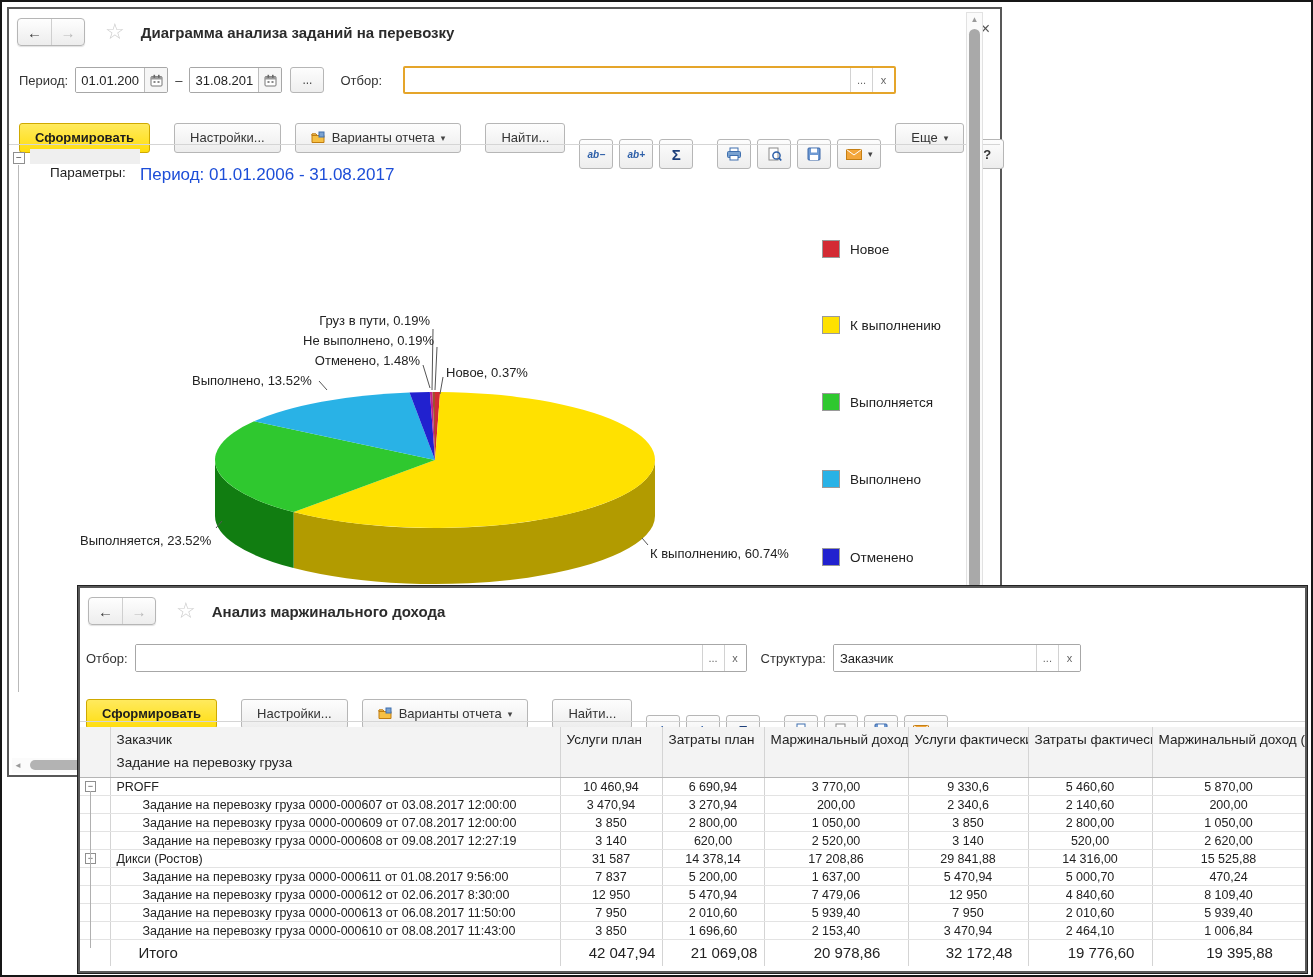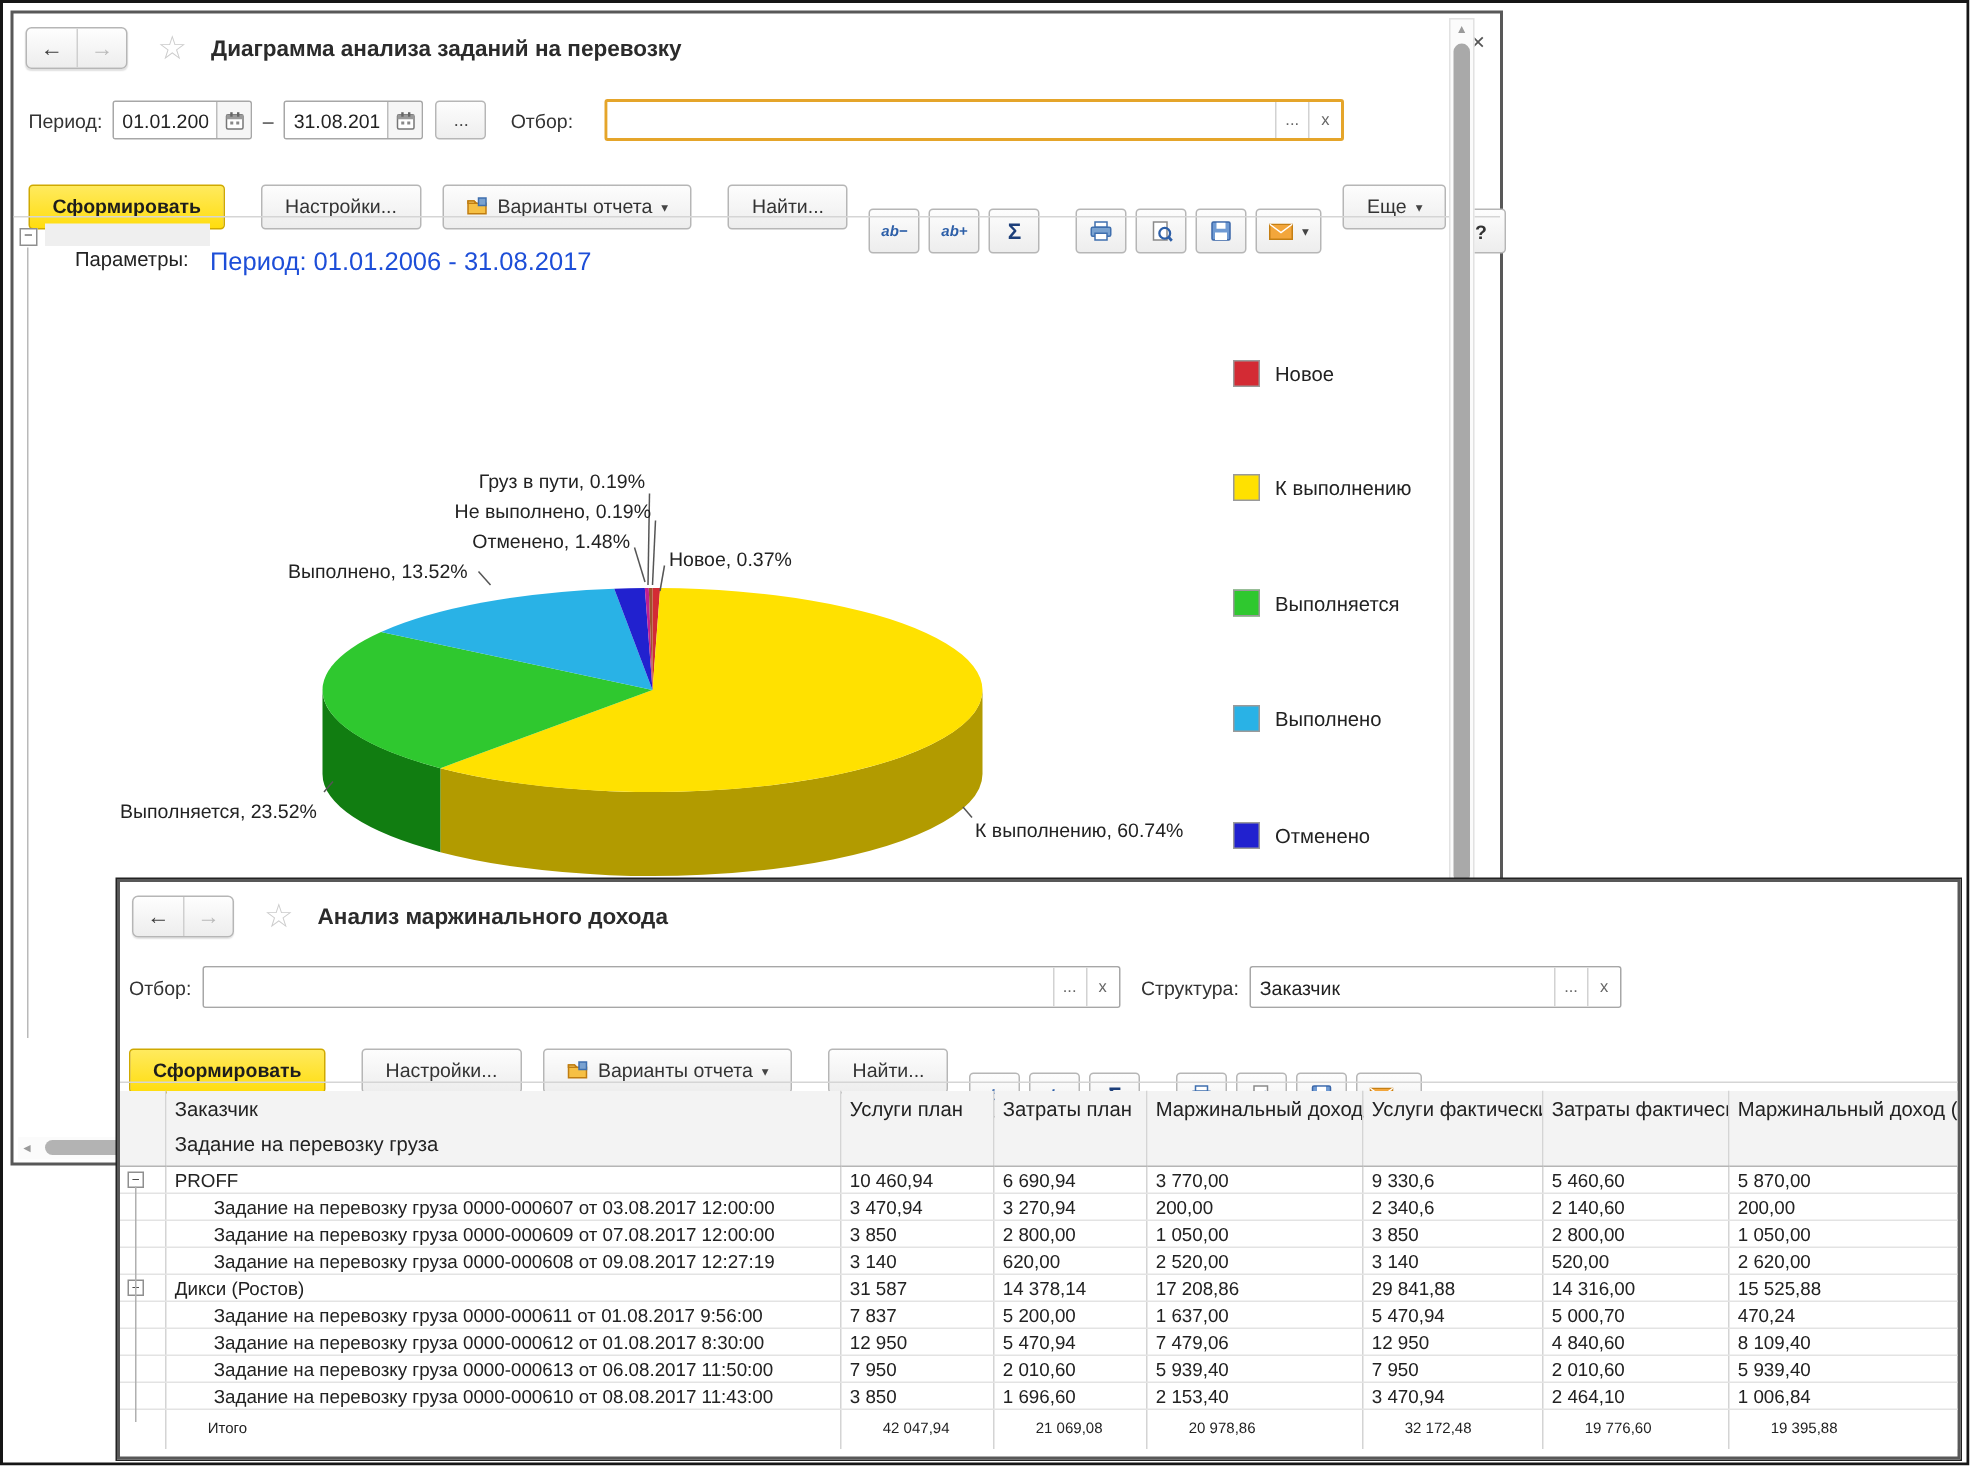"10 460,94" td.num { text-align: left -> center }
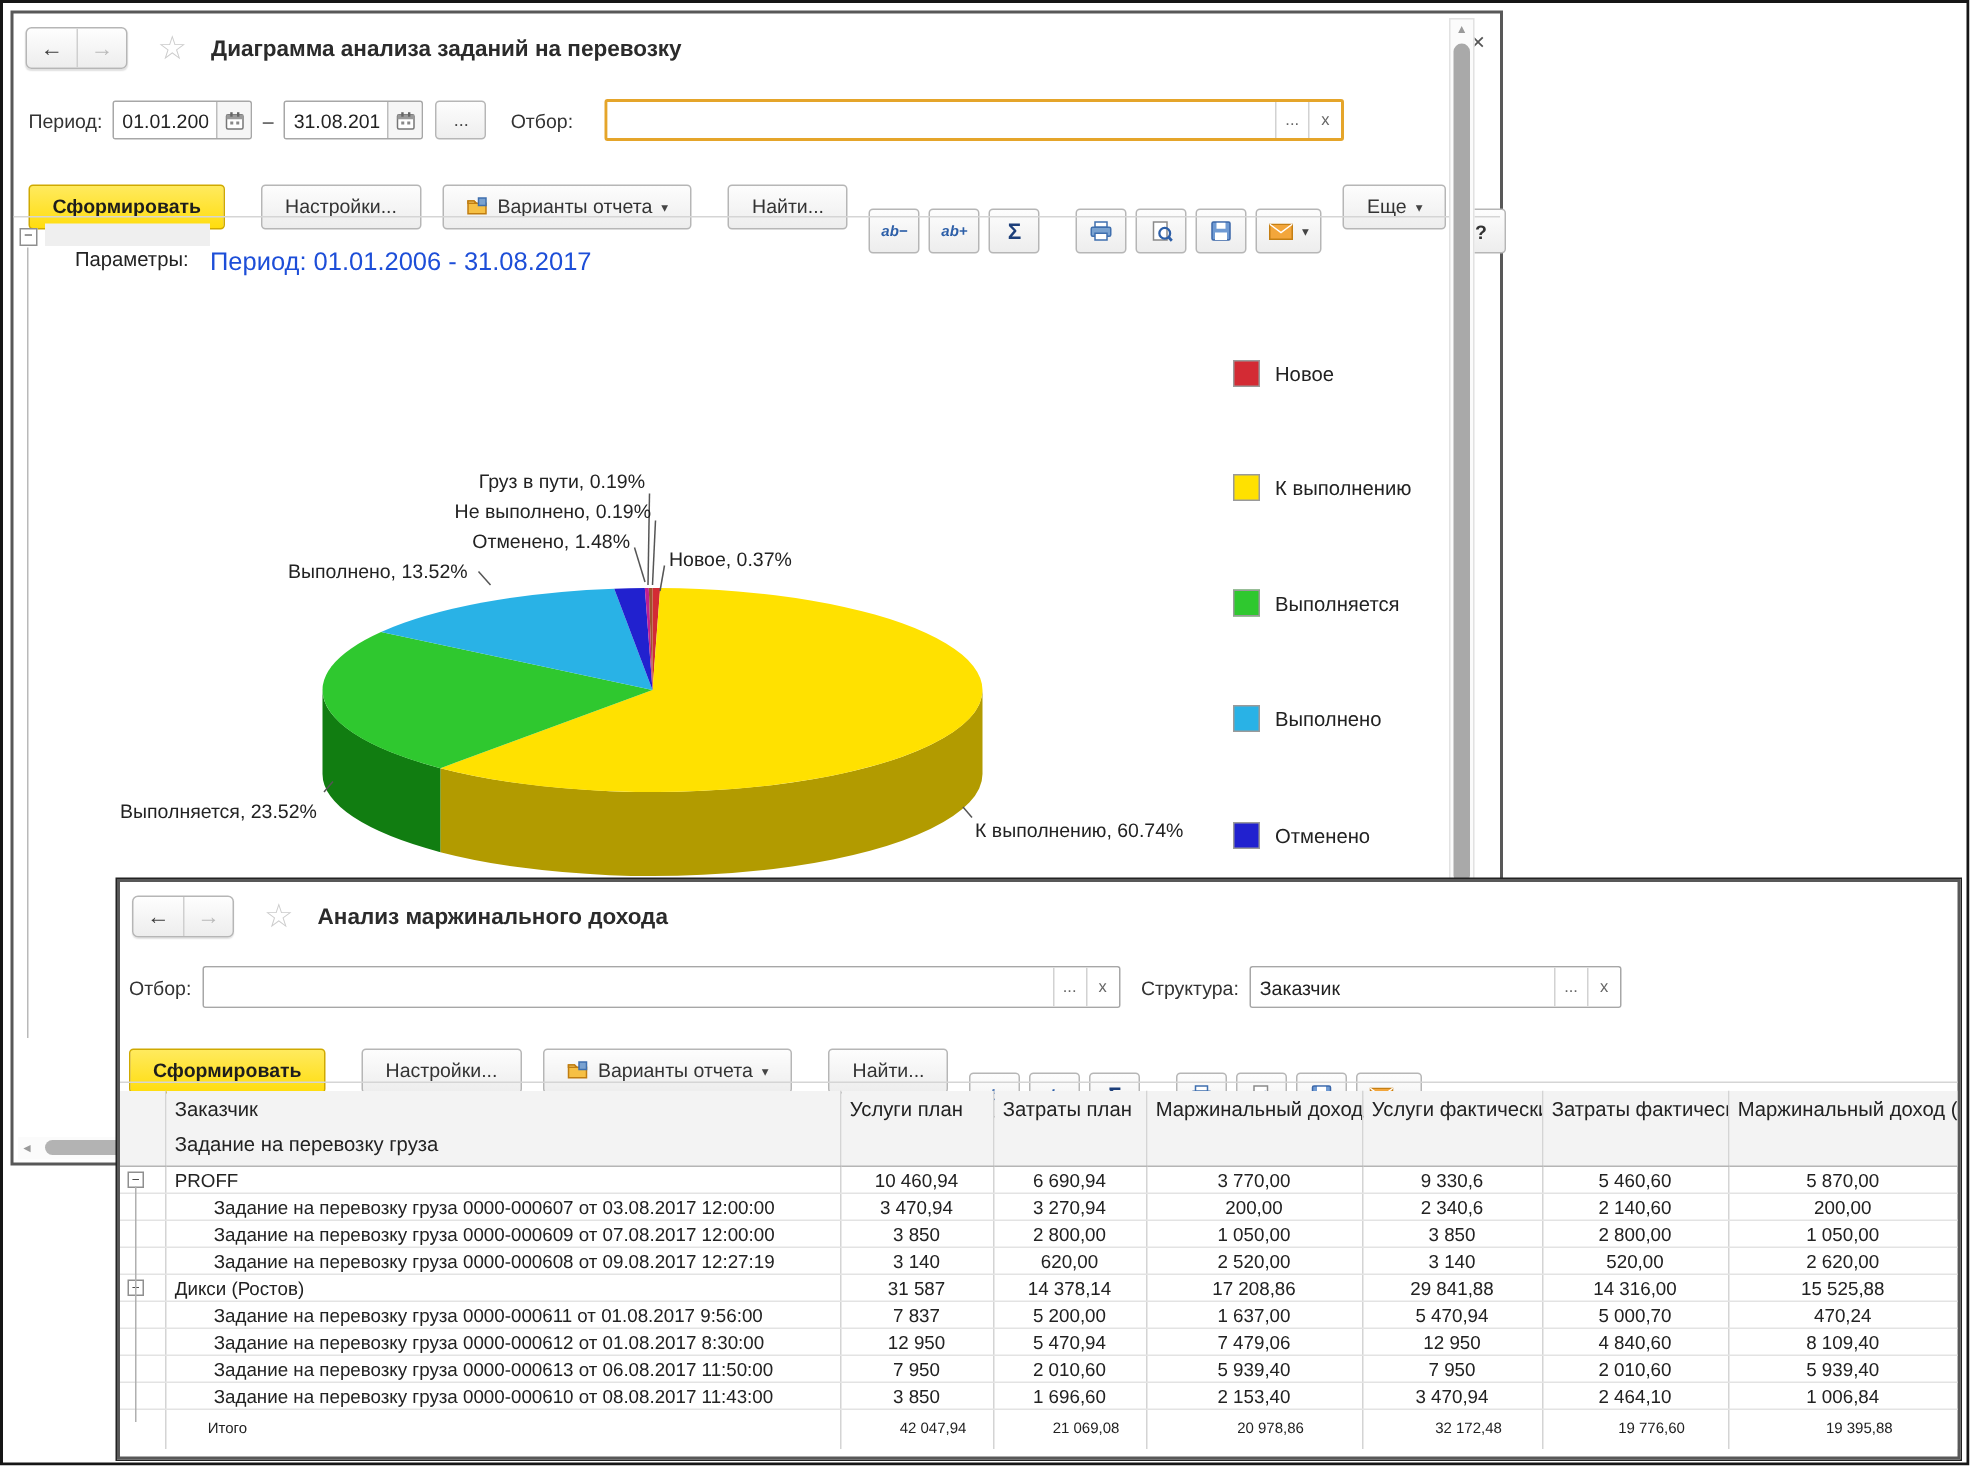"Задание на перевозку груза 0000-000612" td.name-cell { text: 01.08.2017 -> 02.06.2017 }
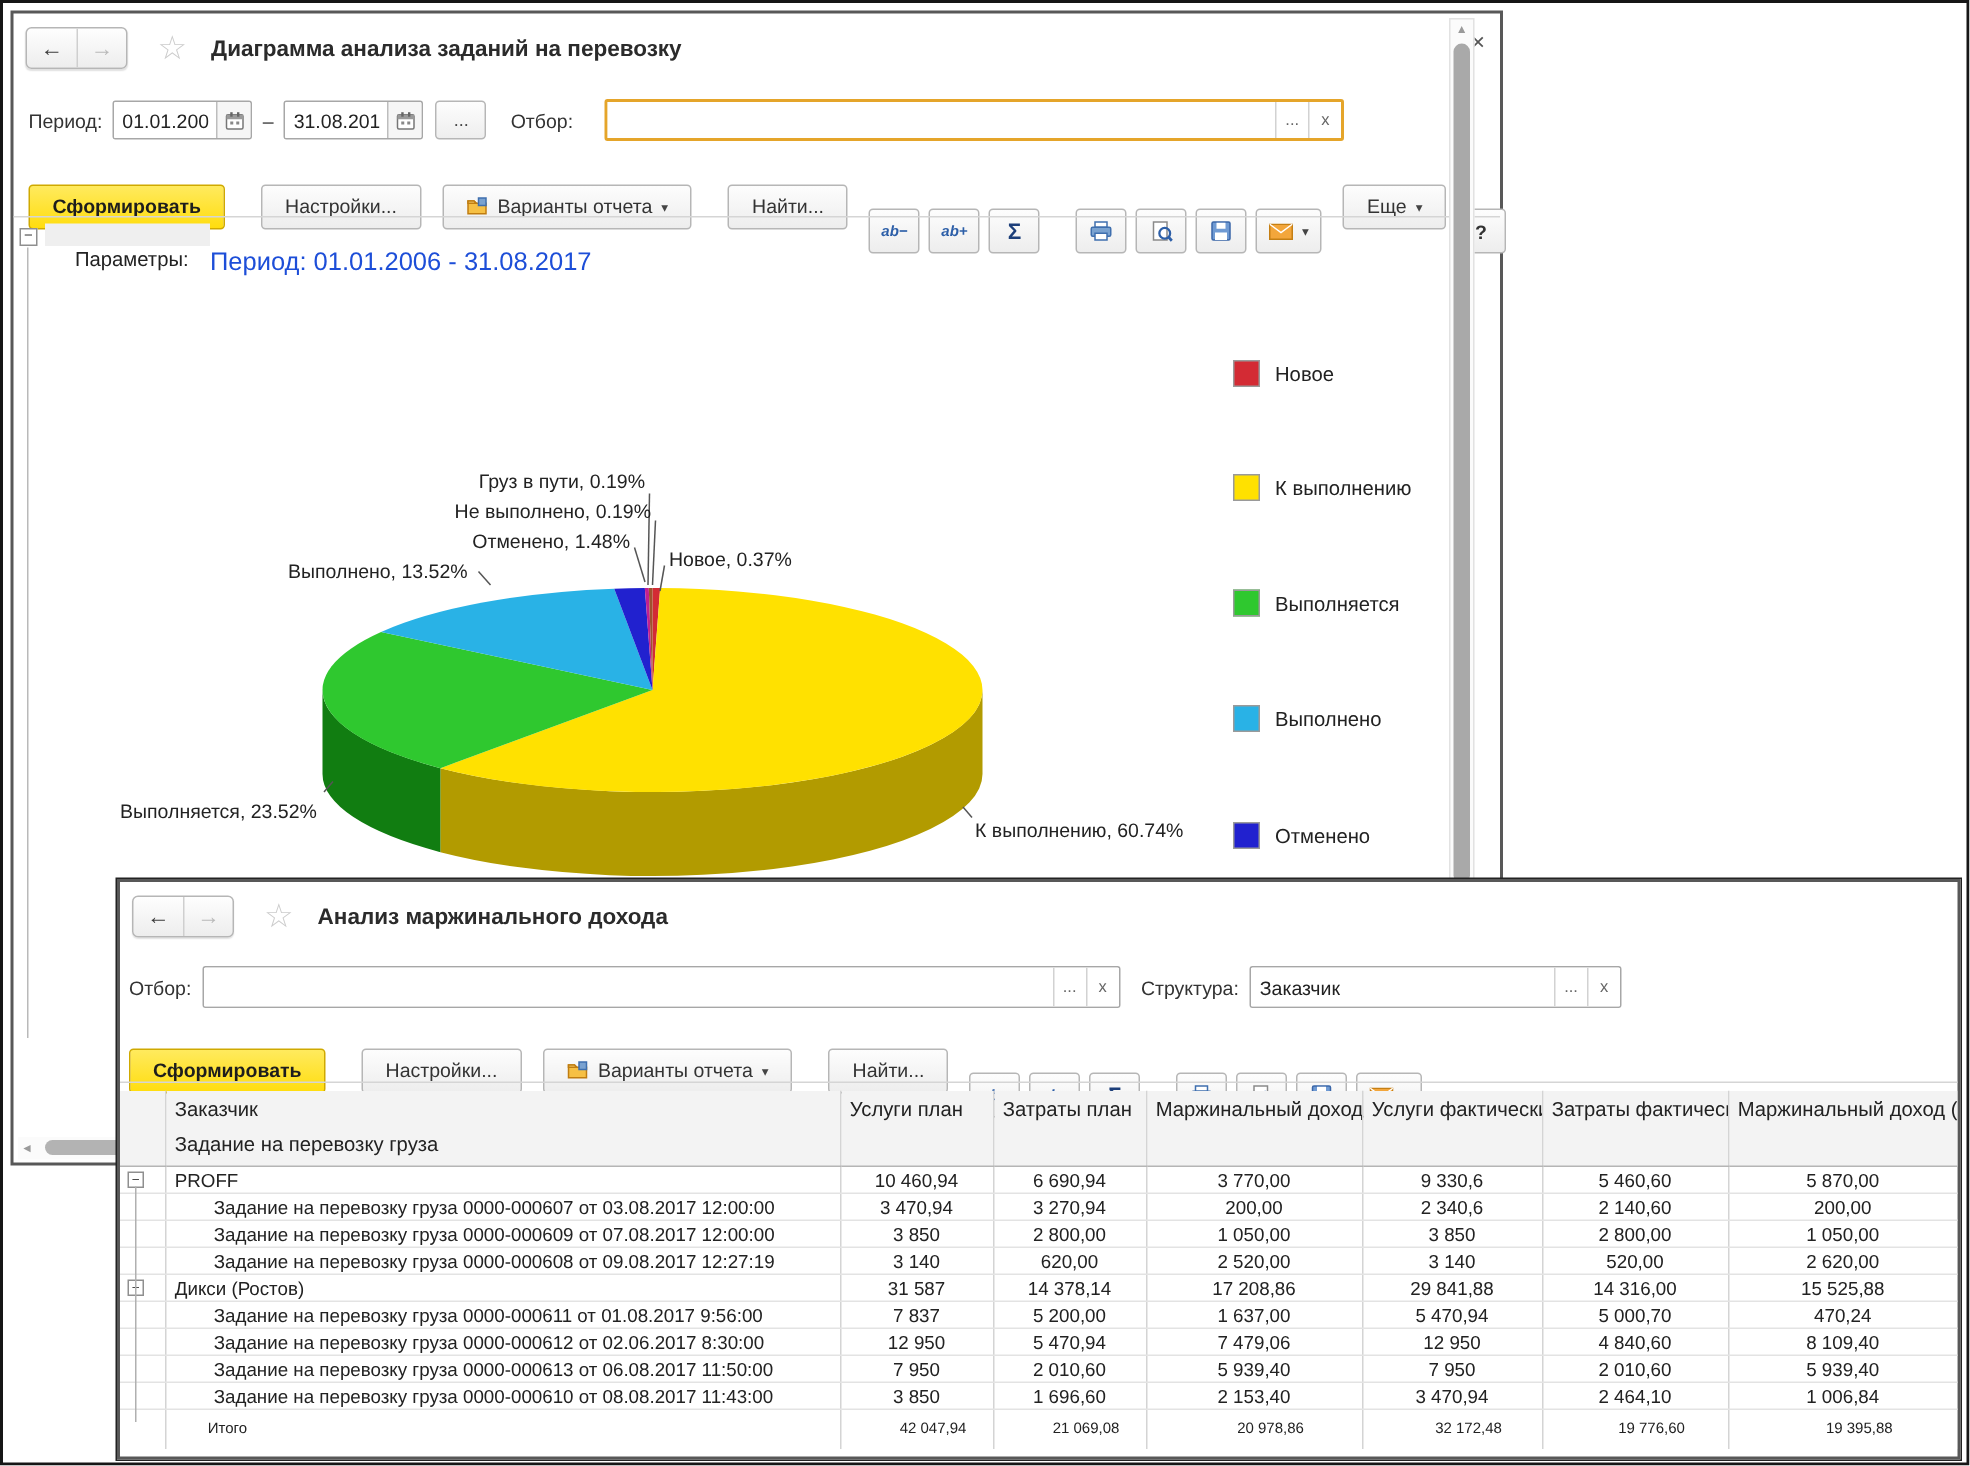"Итого" tr.total td { font-size: 10px -> 15px }
